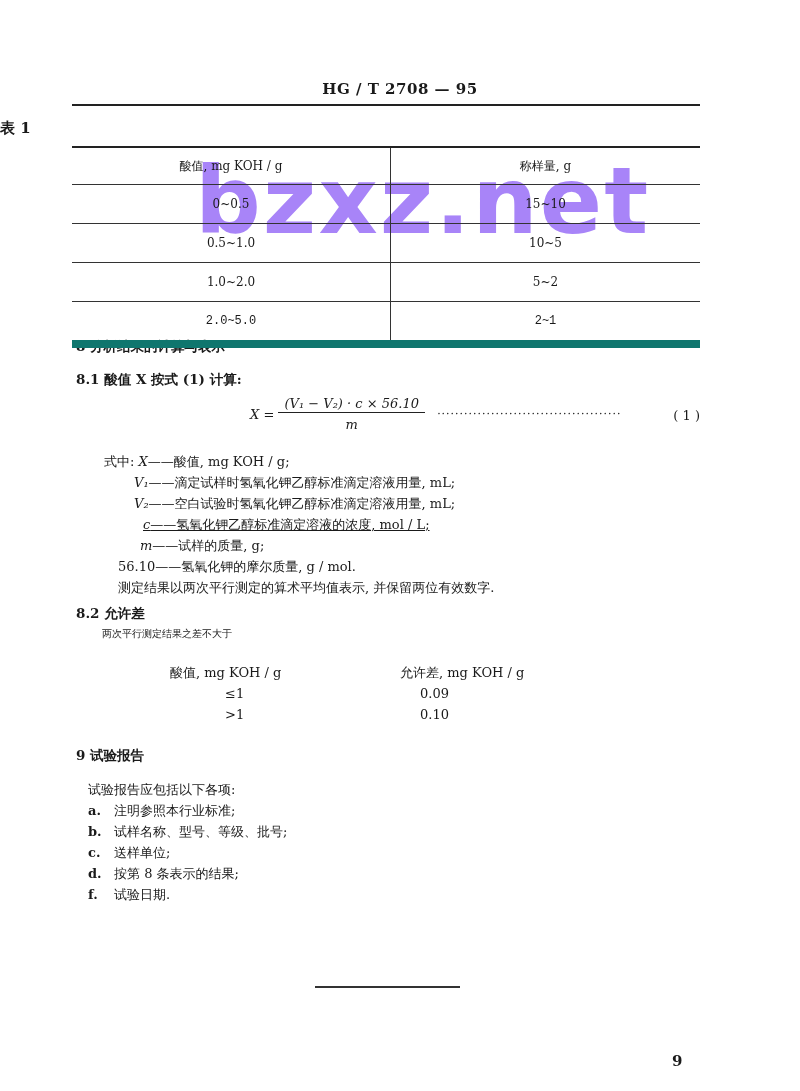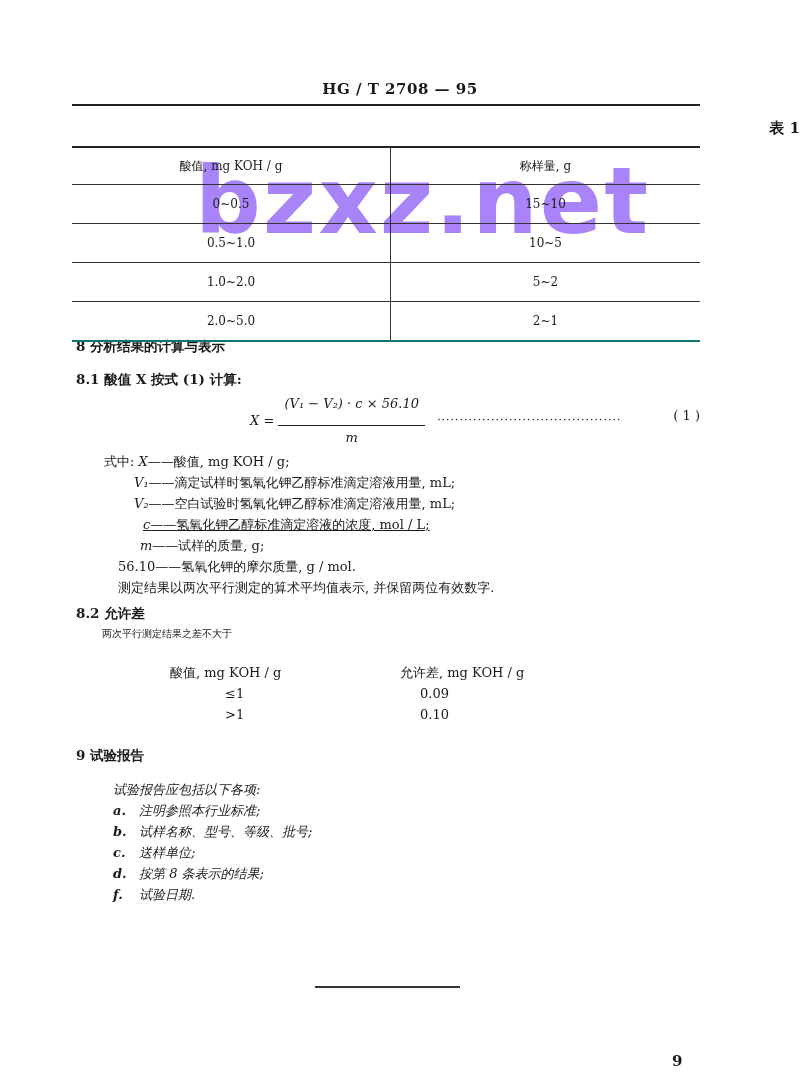"表 1" .table-title { text-align: right -> left }
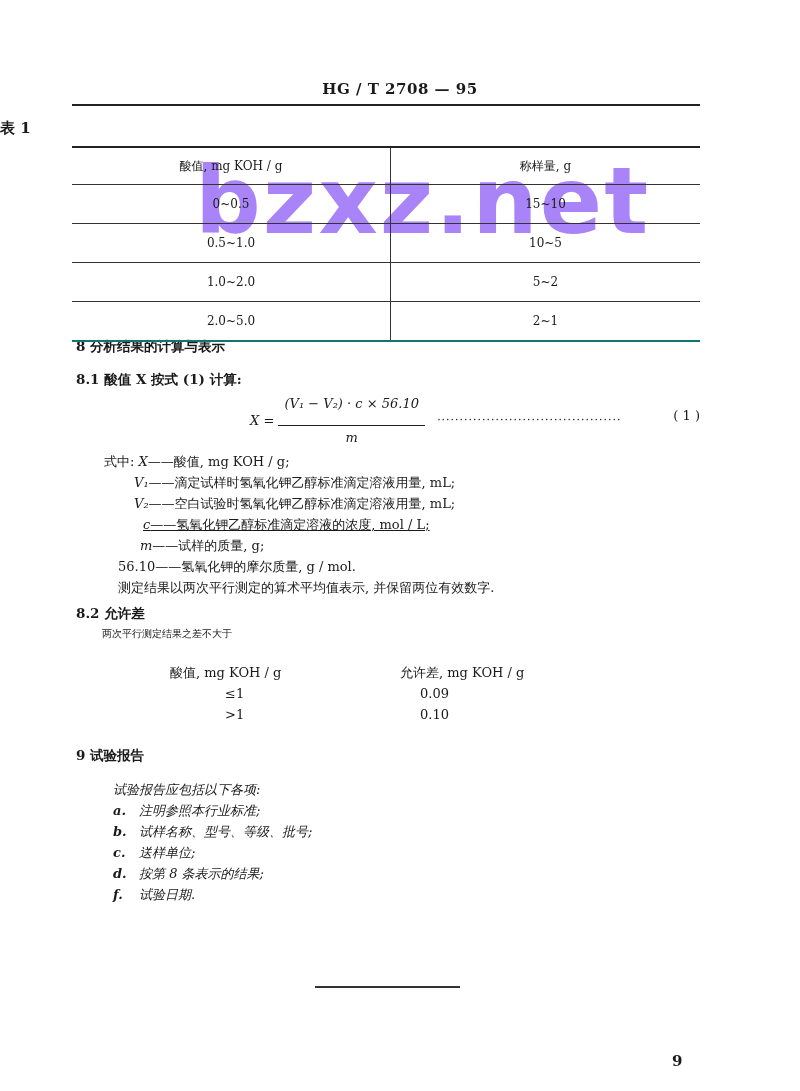"2.0~5.0" table.t1 tr:last-child td { border-bottom: 2px solid #0f766e -> 8px solid #0f766e; font-family: none -> Liberation Mono, monospace }
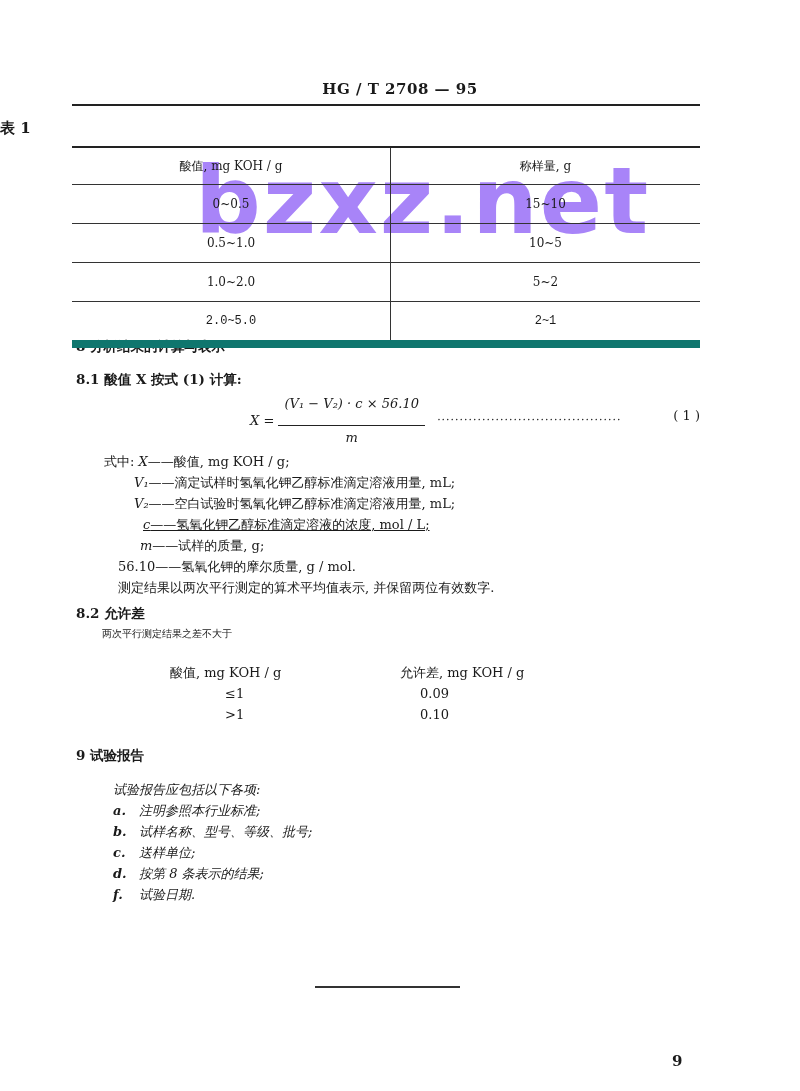"(V₁ − V₂) · c" .frac .num { padding: 0 6px 14px -> 0 6px 1px }
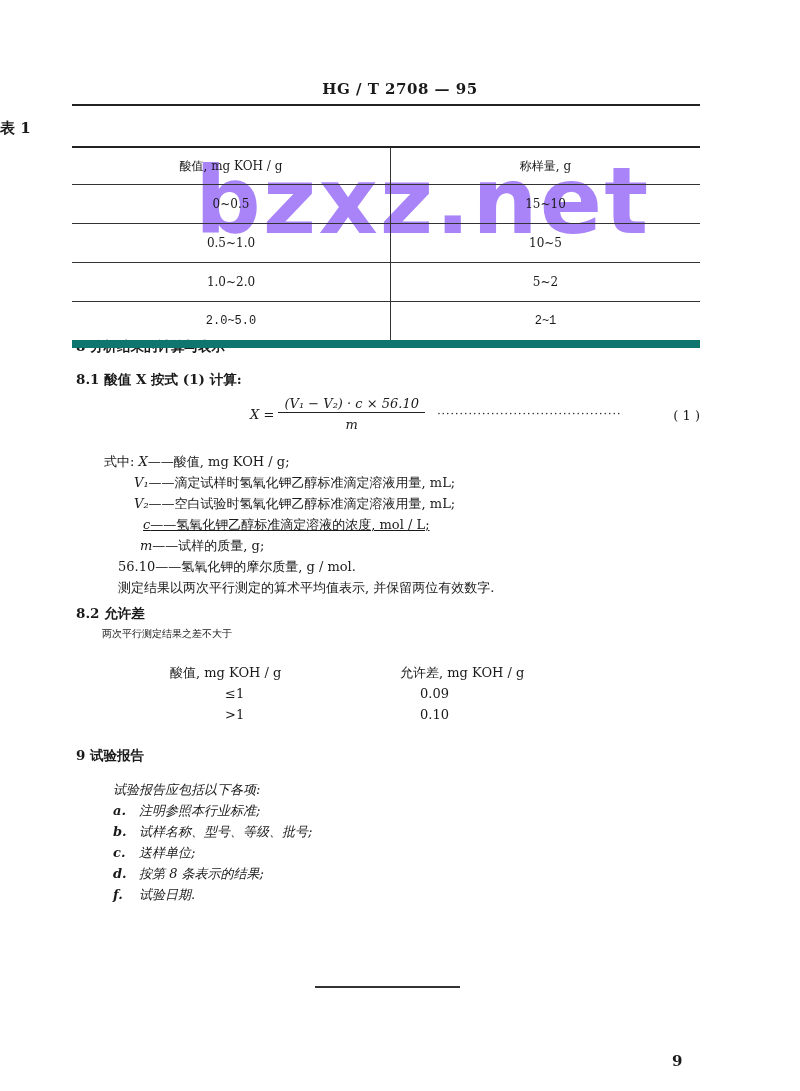"试验报告应包括以下各项:" div.abs { font-style: italic -> none; left: 113px -> 88px }
